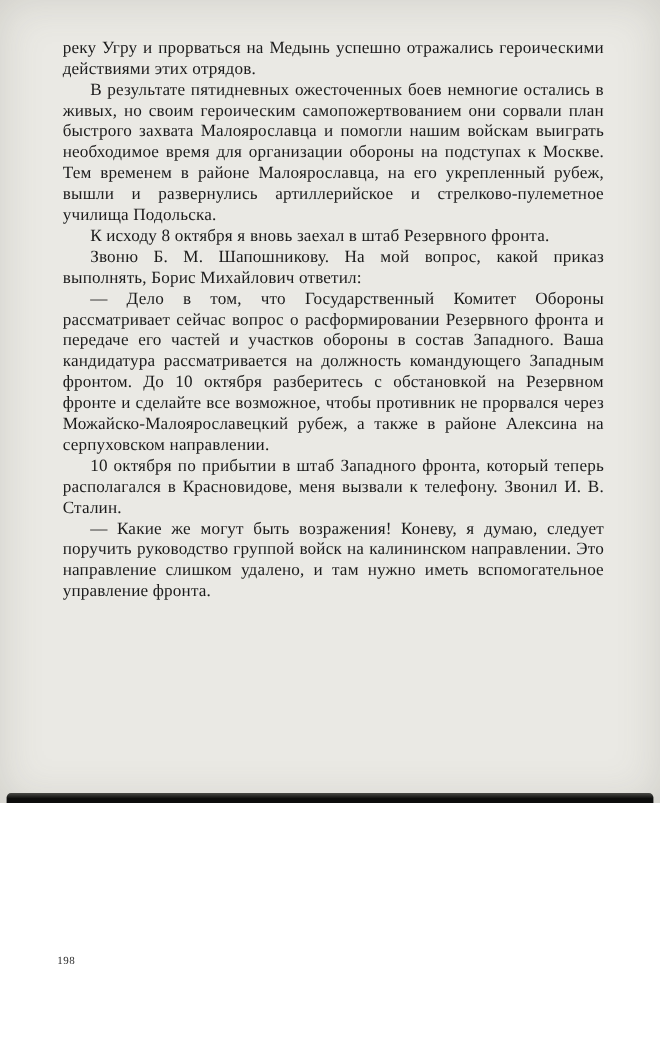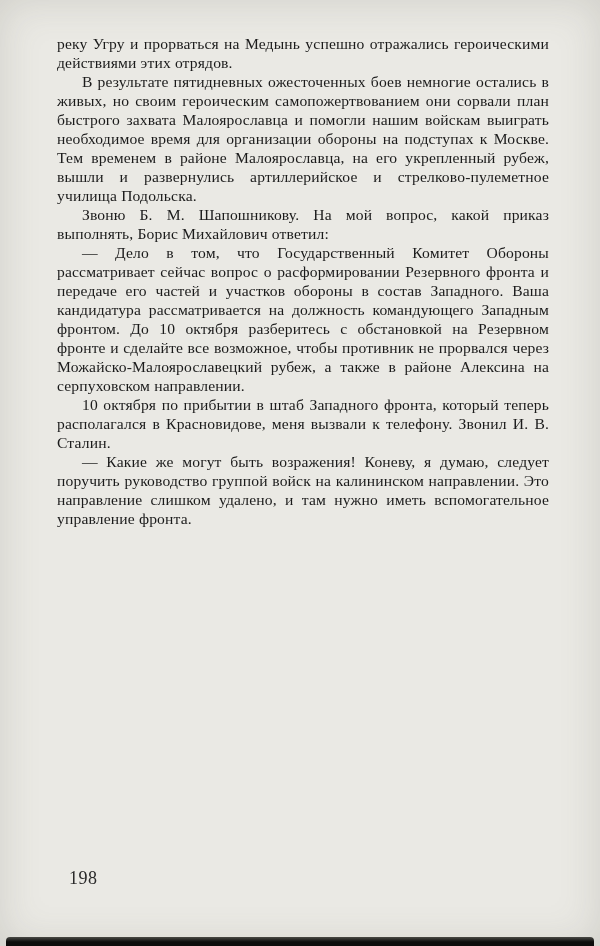"реку Угру и прорваться на" .scan { height: 946px -> 730px }
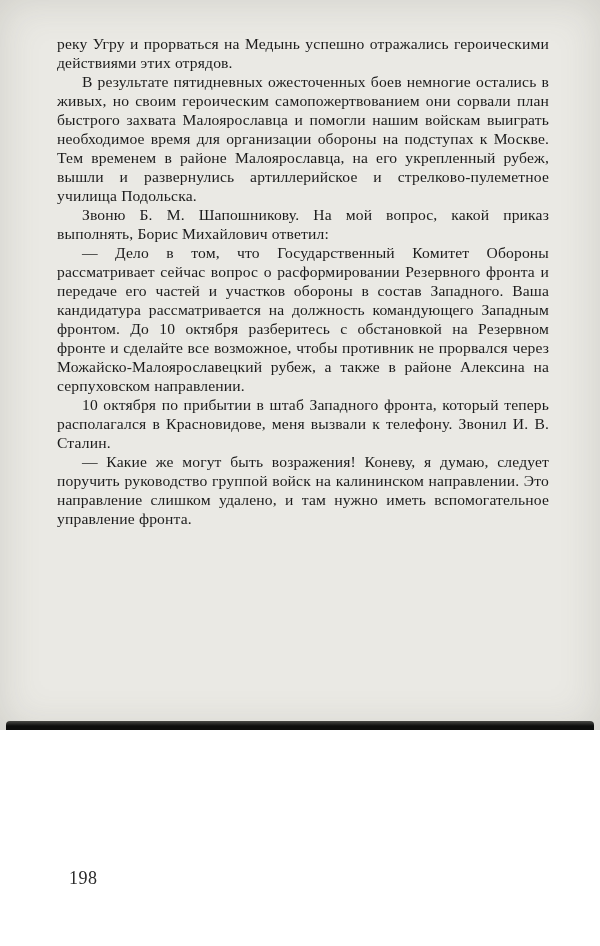"К исходу 8 октября я" p.para { html: none -> <p>К исходу 8 октября я вновь заехал в штаб Резервного фронта.</p> }
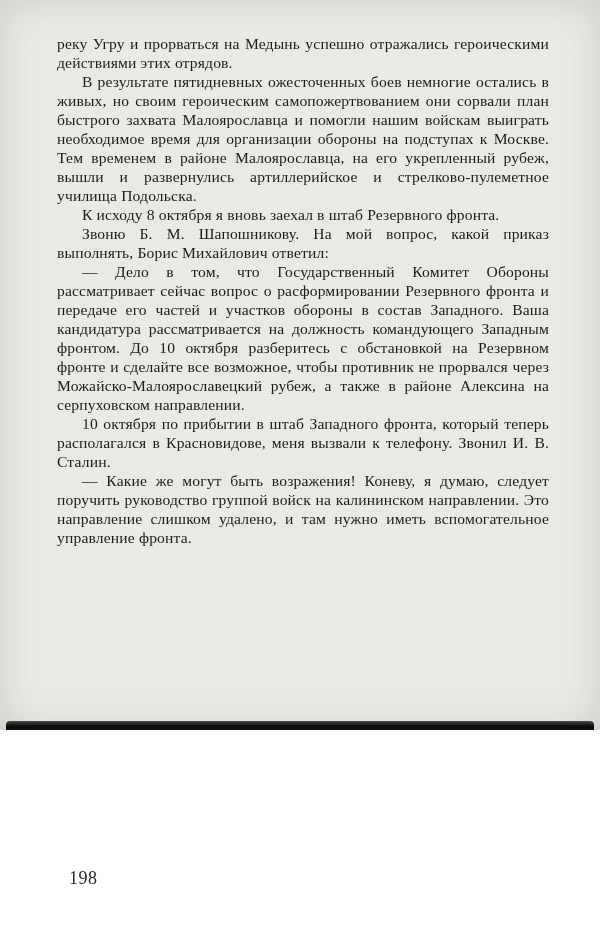"198" .page-number { font-size: 18px -> 10px; left: 69px -> 52px }
